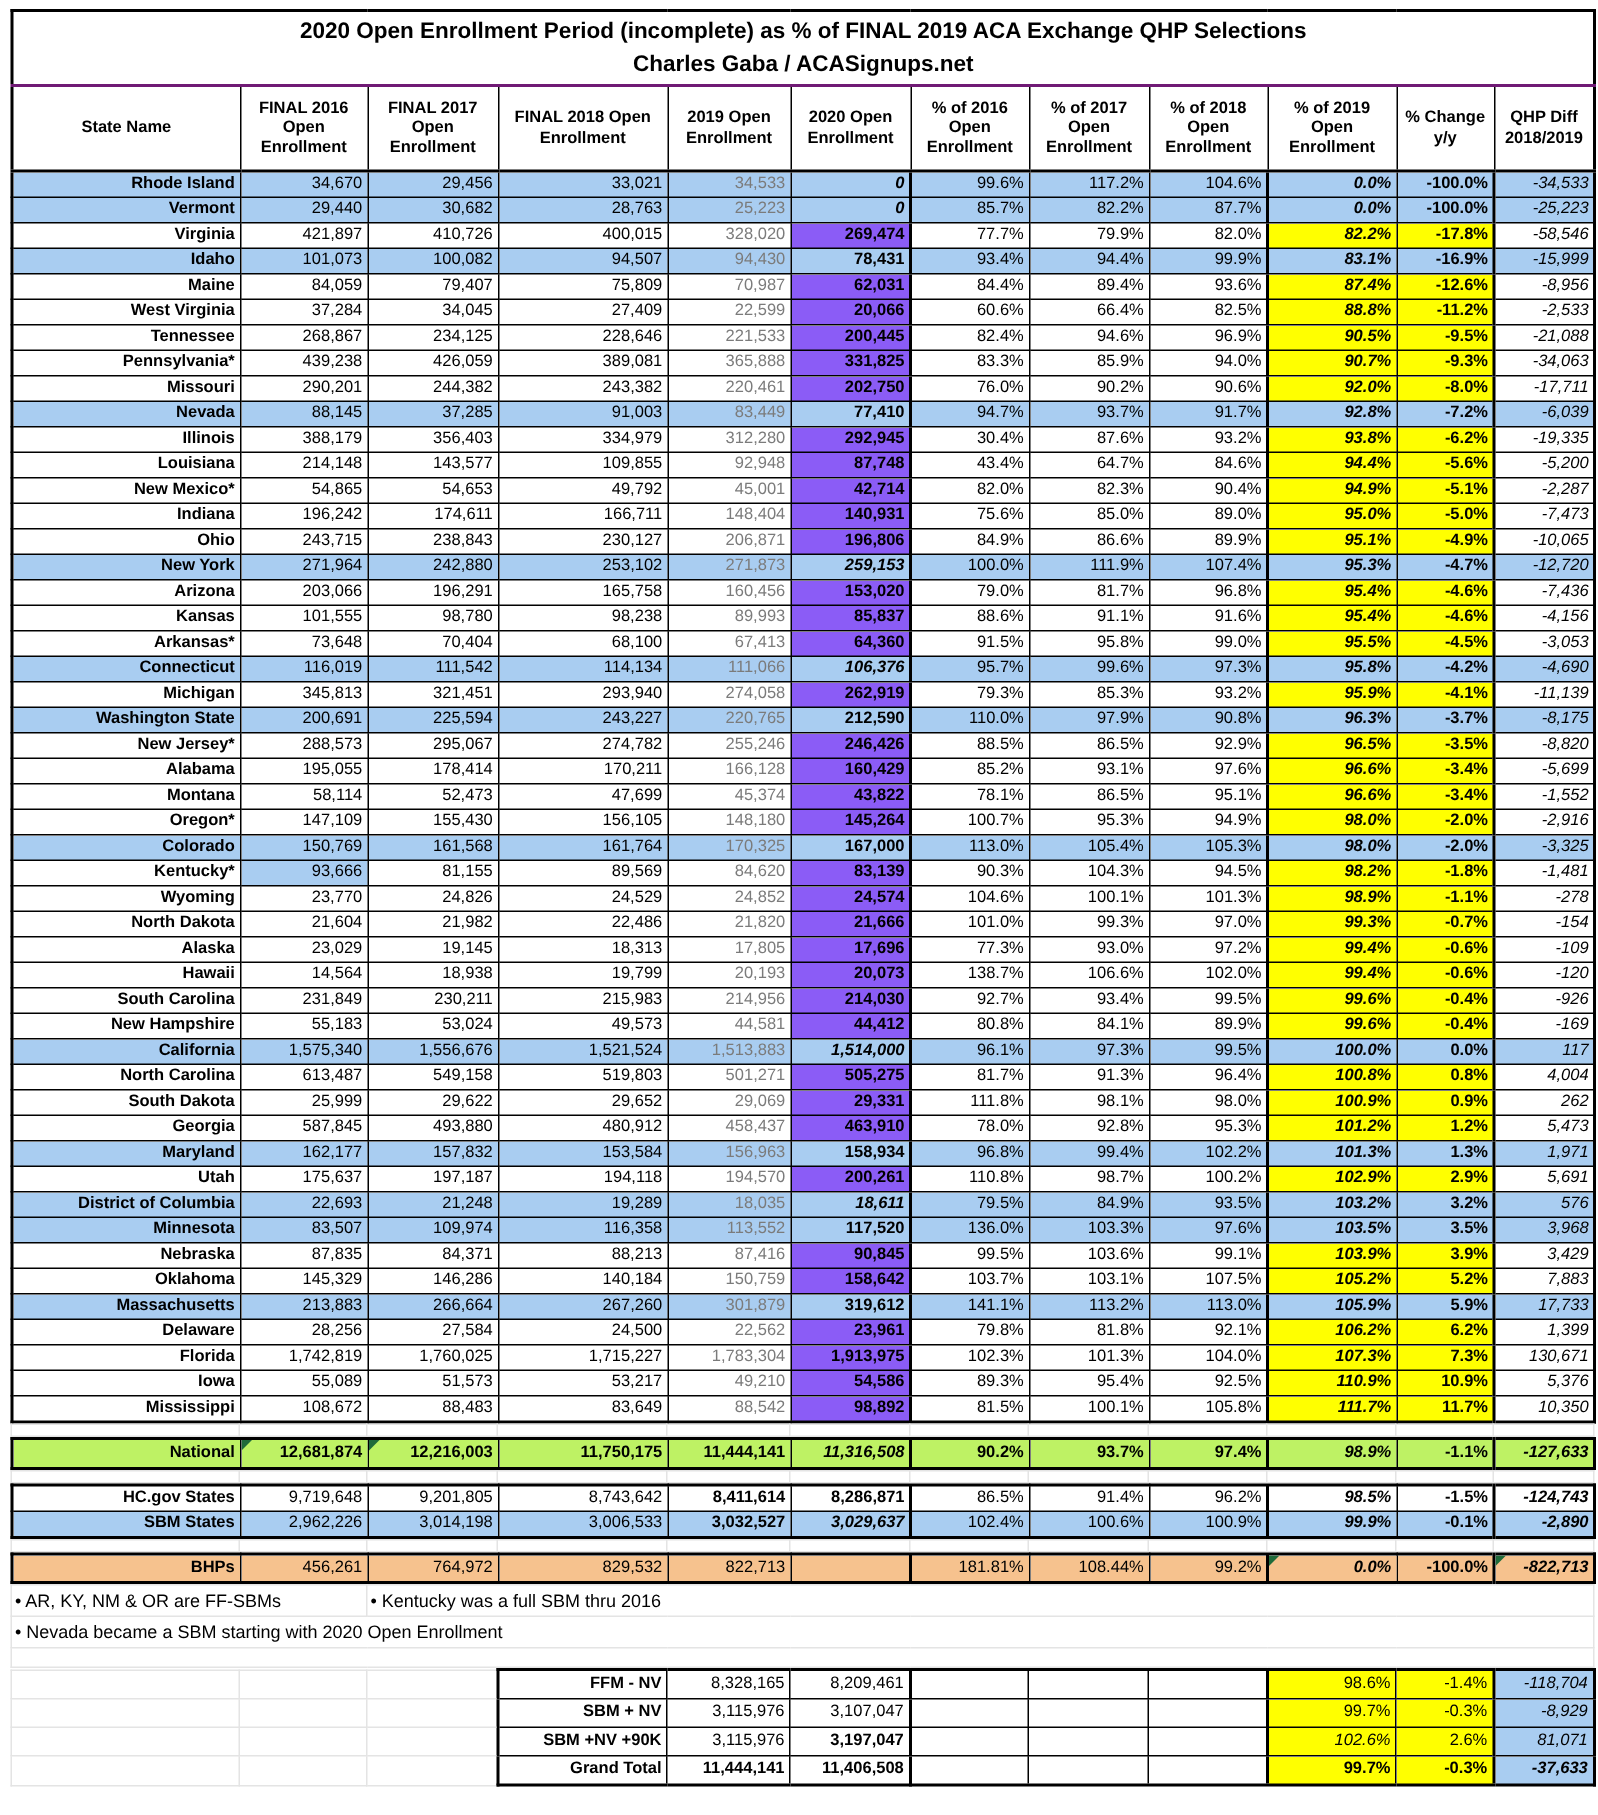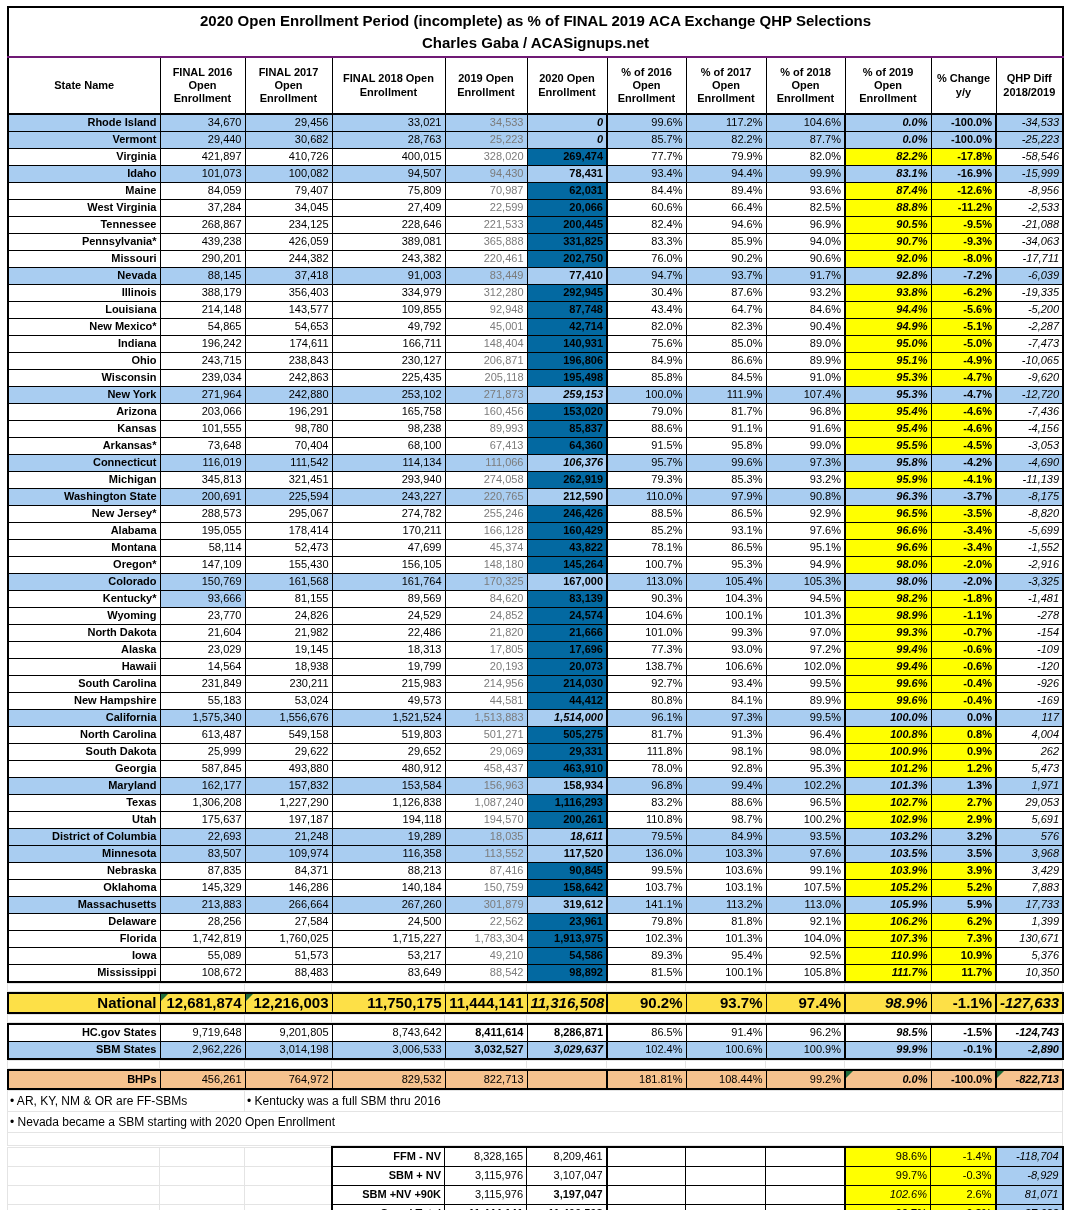"269,474" td.y20 { background: #0369a1 -> #8b5cf6 }
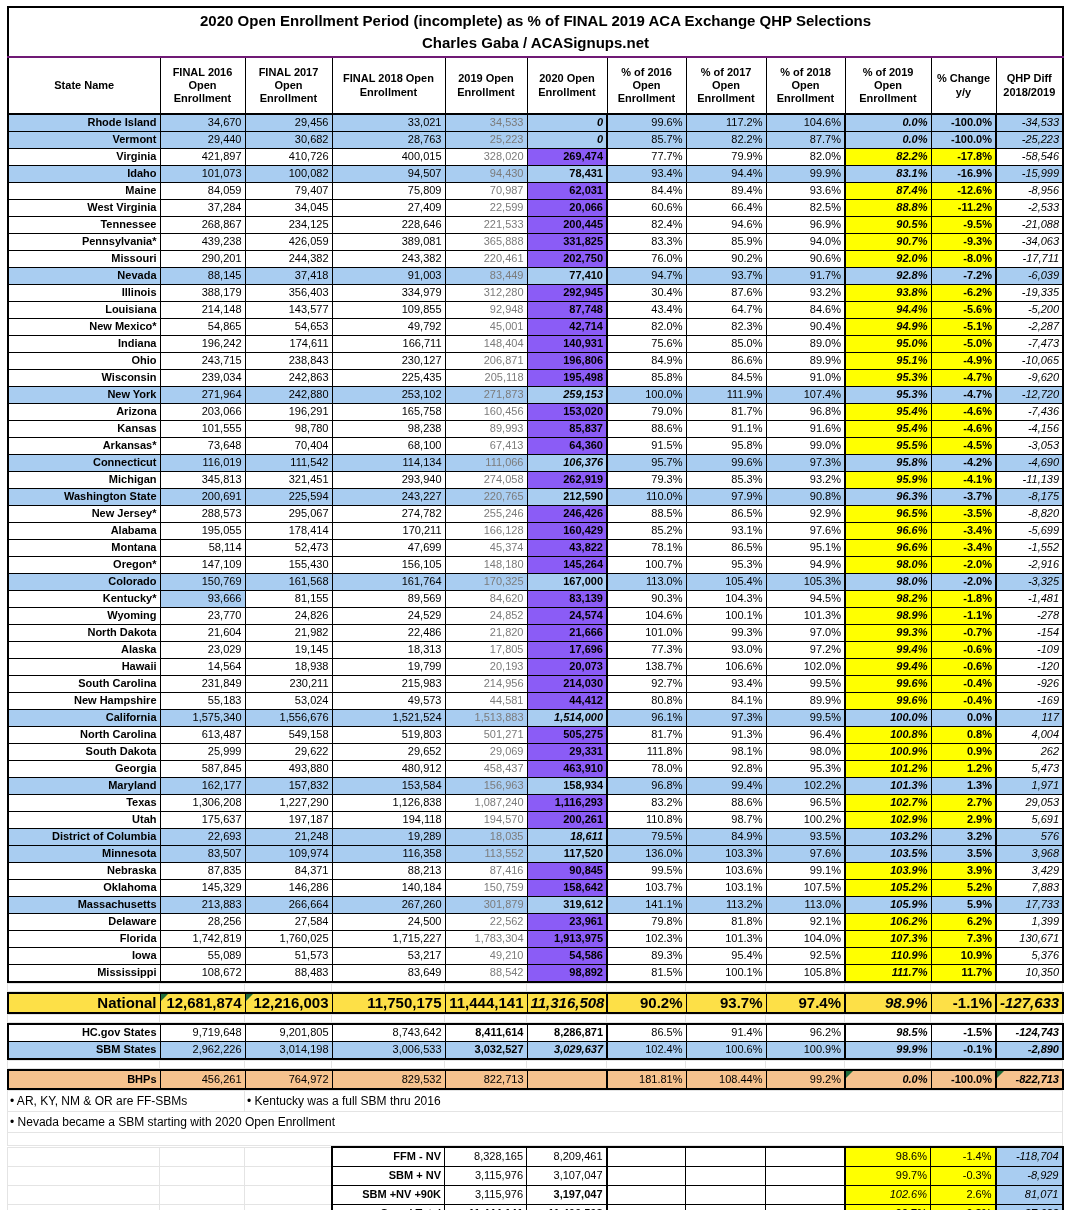"37,418" td.num { text: 37,418 -> 37,285 }
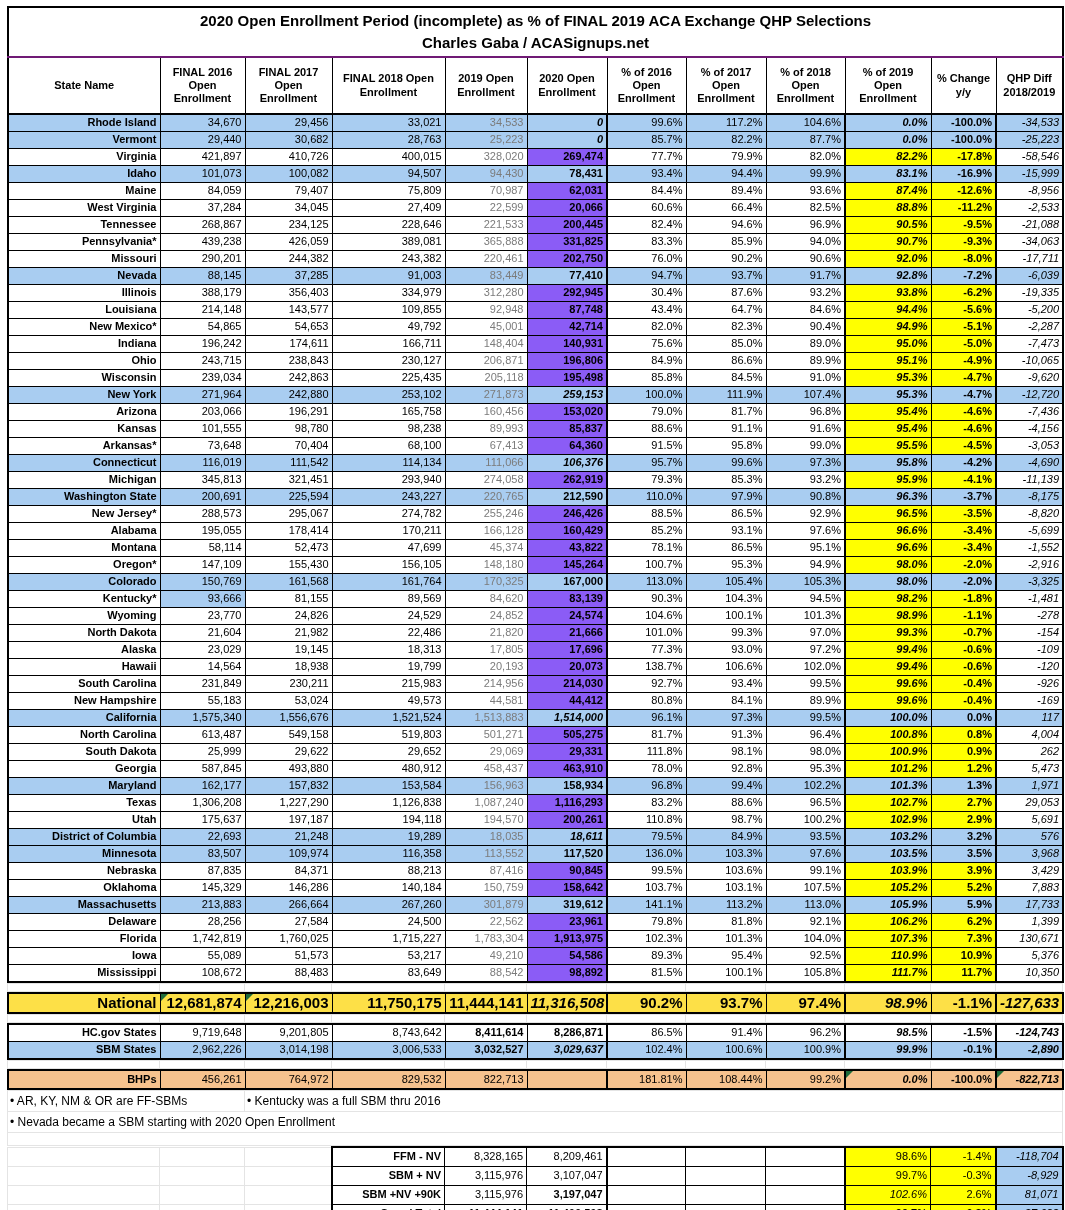"Wisconsin" tr.rw { html: <tr> <td>Wisconsin</td> <td>239,034</td> <td>242,863</td> <td>225,435</td> <td>205,118</td> <td>195,498</td> <td>85.8%</td> <td>84.5%</td> <td>91.0%</td> <td>95.3%</td> <td>-4.7%</td> <td>-9,620</td> </tr> -> none }
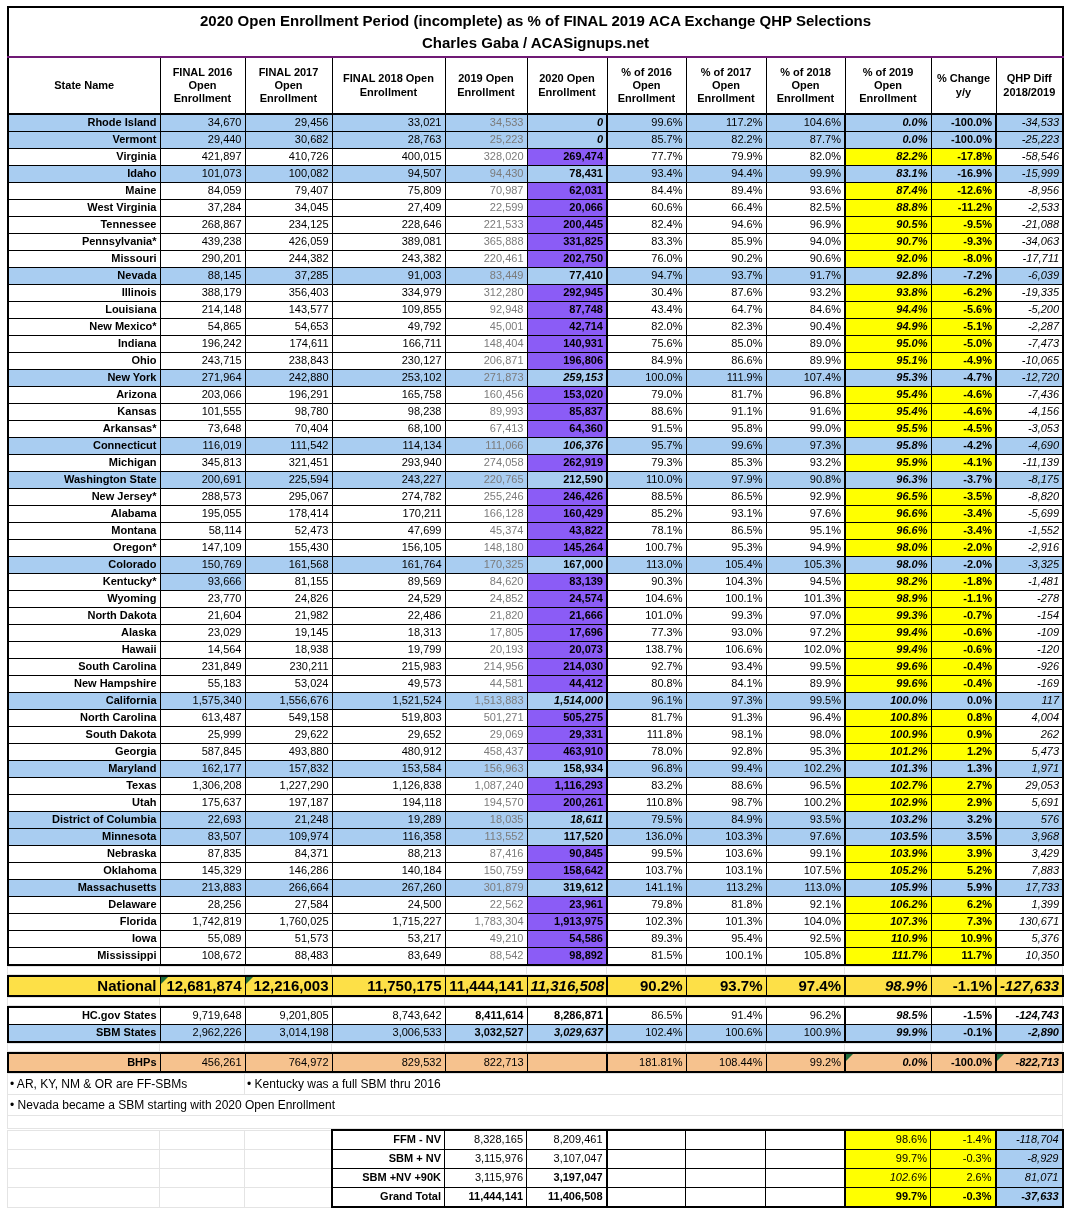"Texas" tr.rw { html: <tr> <td>Texas</td> <td>1,306,208</td> <td>1,227,290</td> <td>1,126,838</td> <td>1,087,240</td> <td>1,116,293</td> <td>83.2%</td> <td>88.6%</td> <td>96.5%</td> <td>102.7%</td> <td>2.7%</td> <td>29,053</td> </tr> -> none }
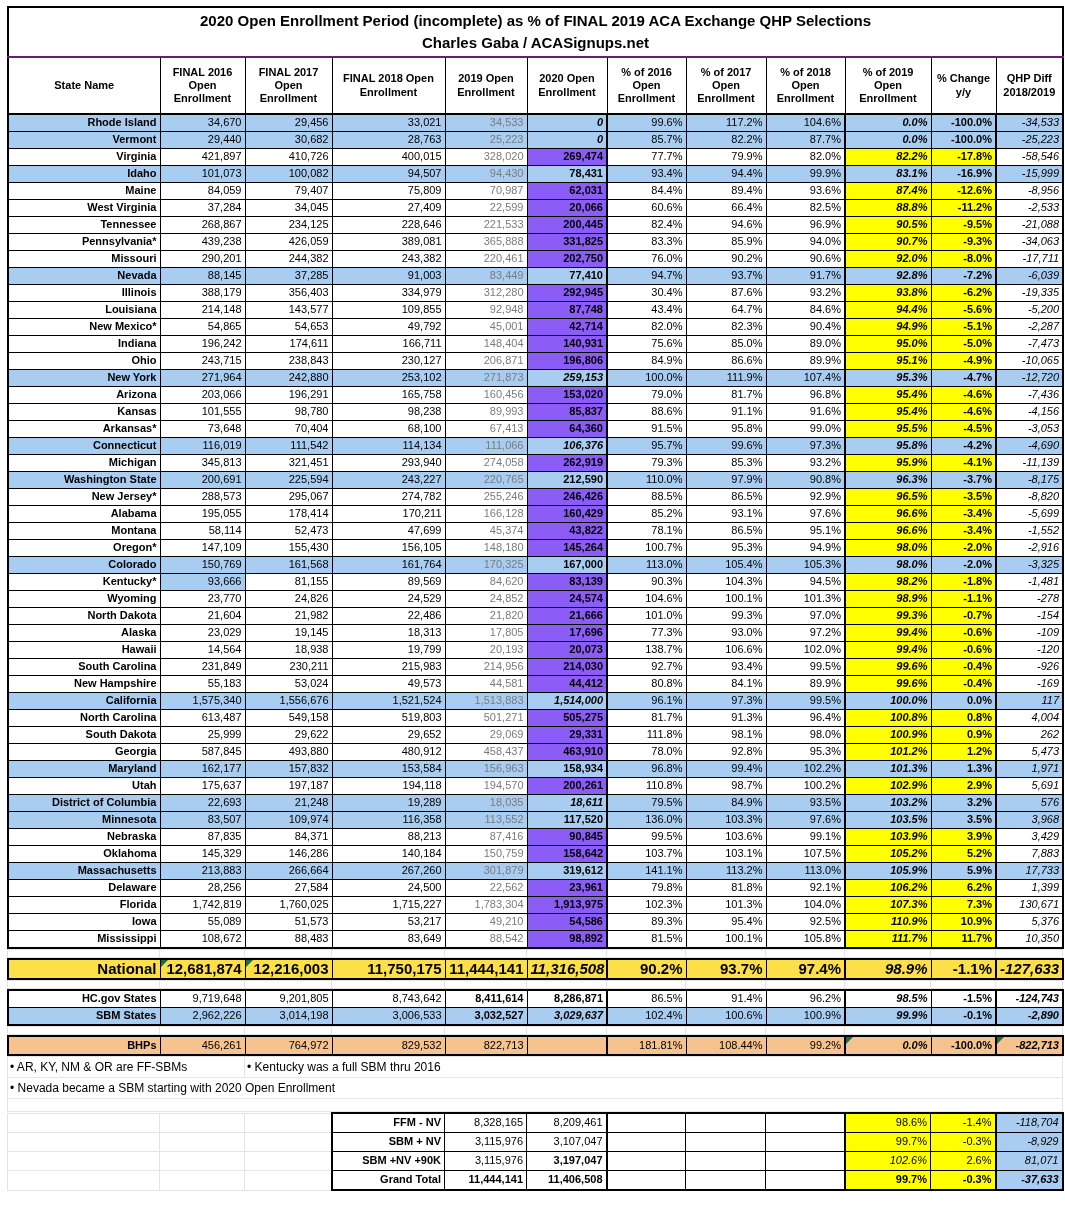"National" tr.rnat td { background: #fde047 -> #bef264; font-size: 15px -> 11px }
